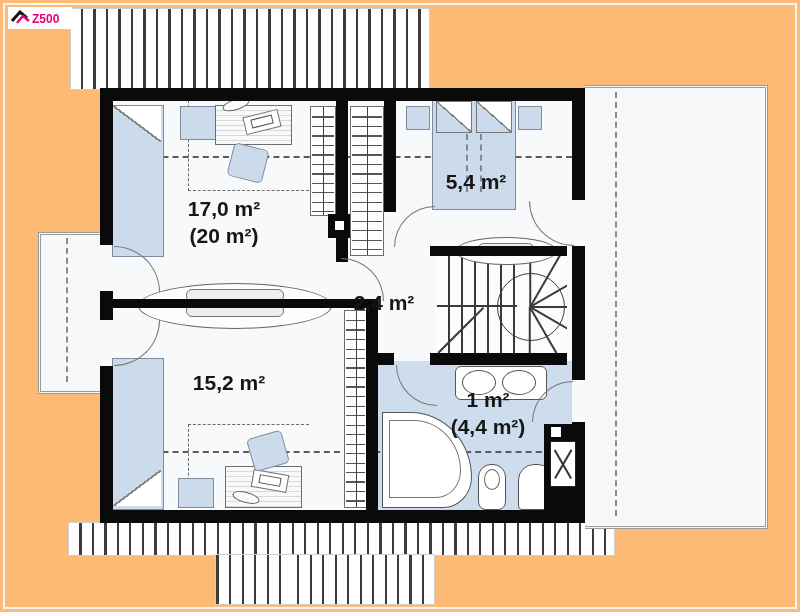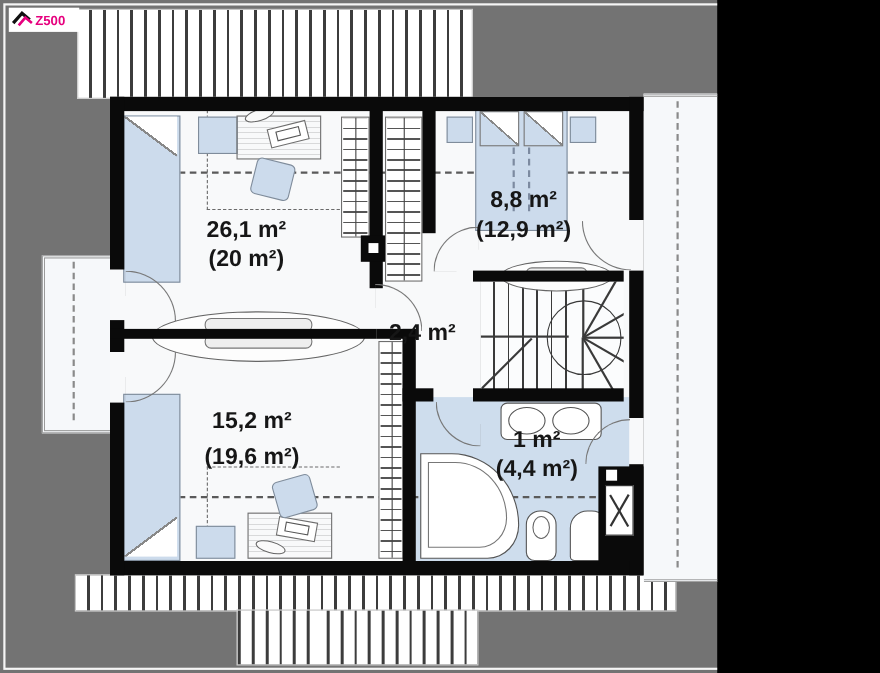"Z500" #canvas { background: #737373 -> #fdba74; width: 652px -> 800px }
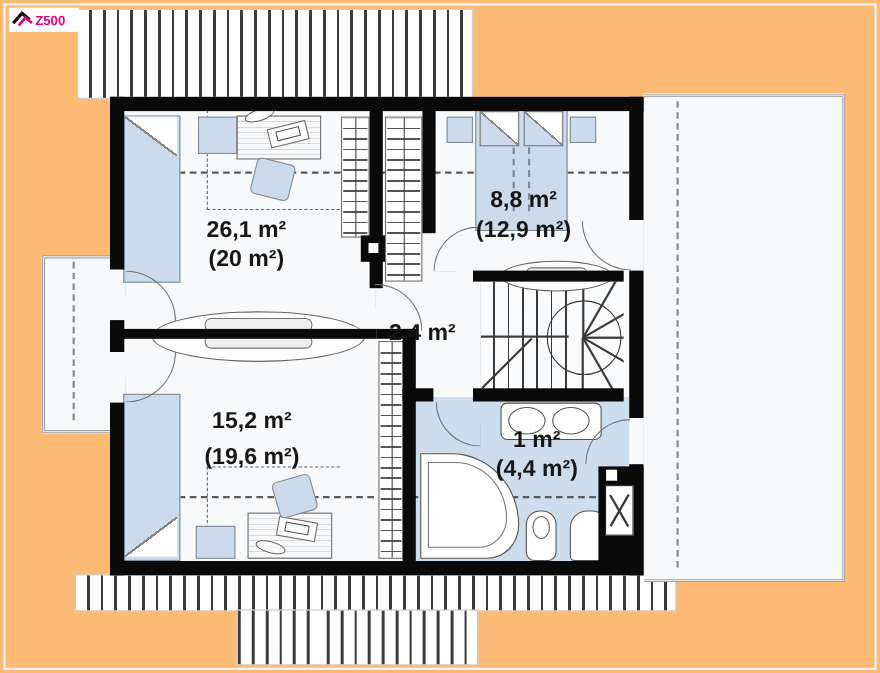"8,8 m²" div.abs { text: 8,8 -> 5,4 }
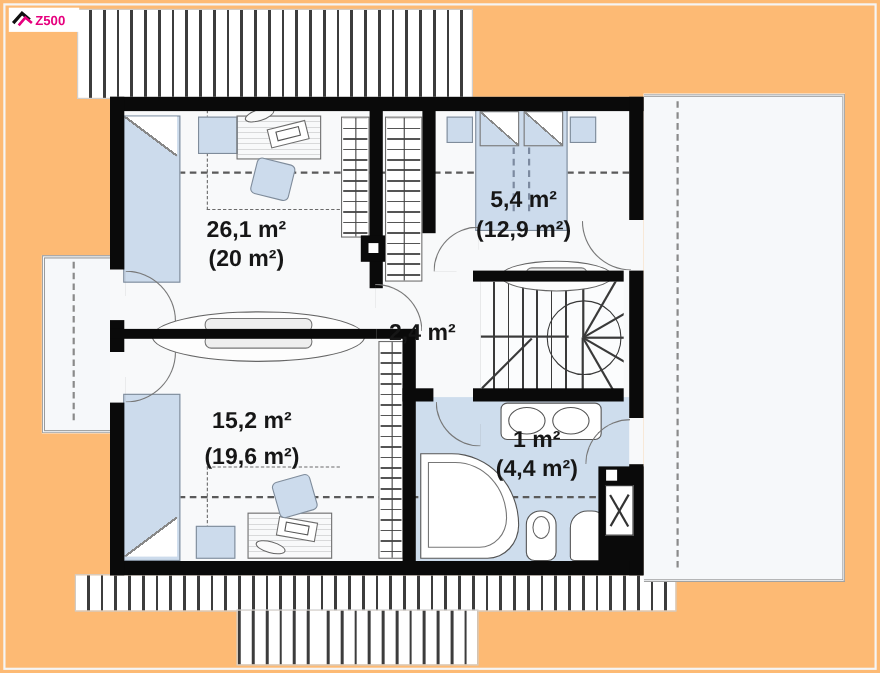"26,1 m²" div.abs { text: 26,1 -> 17,0 }
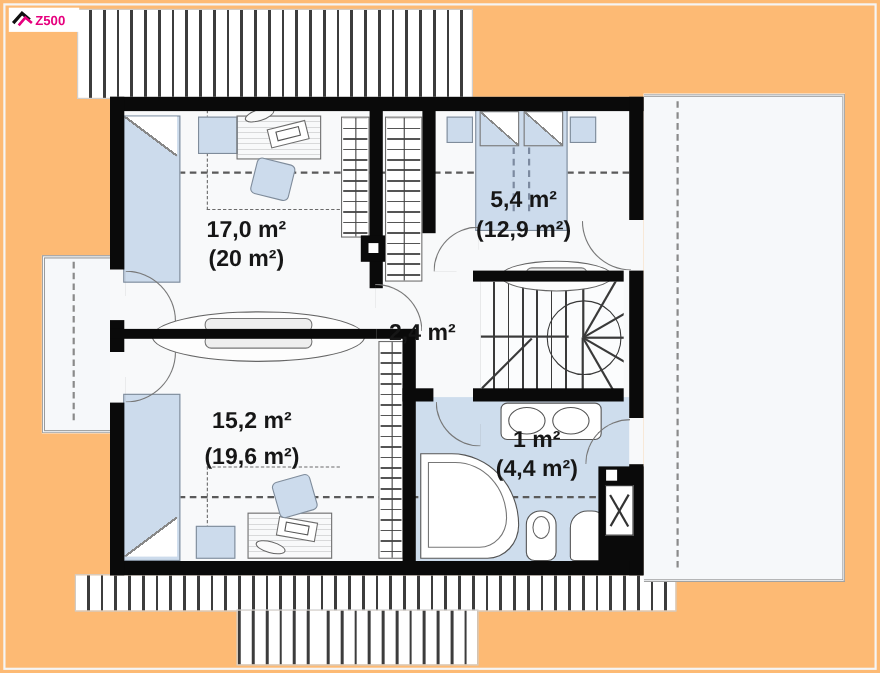"(12,9 m²)" div.abs { html: <div>(12,9 m²)</div> -> none }
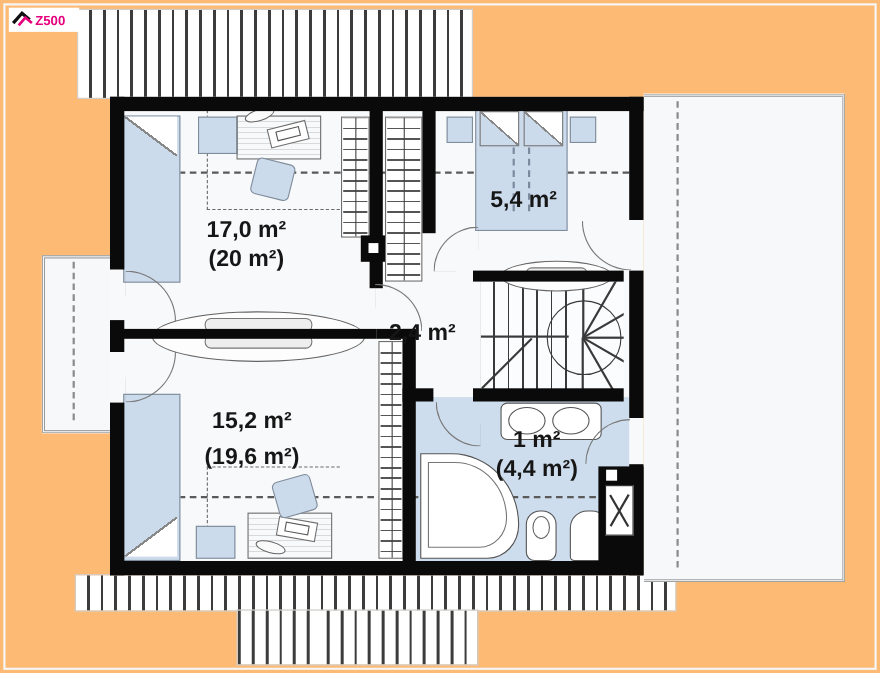"(19,6 m²)" div.abs { html: <div>(19,6 m²)</div> -> none }
